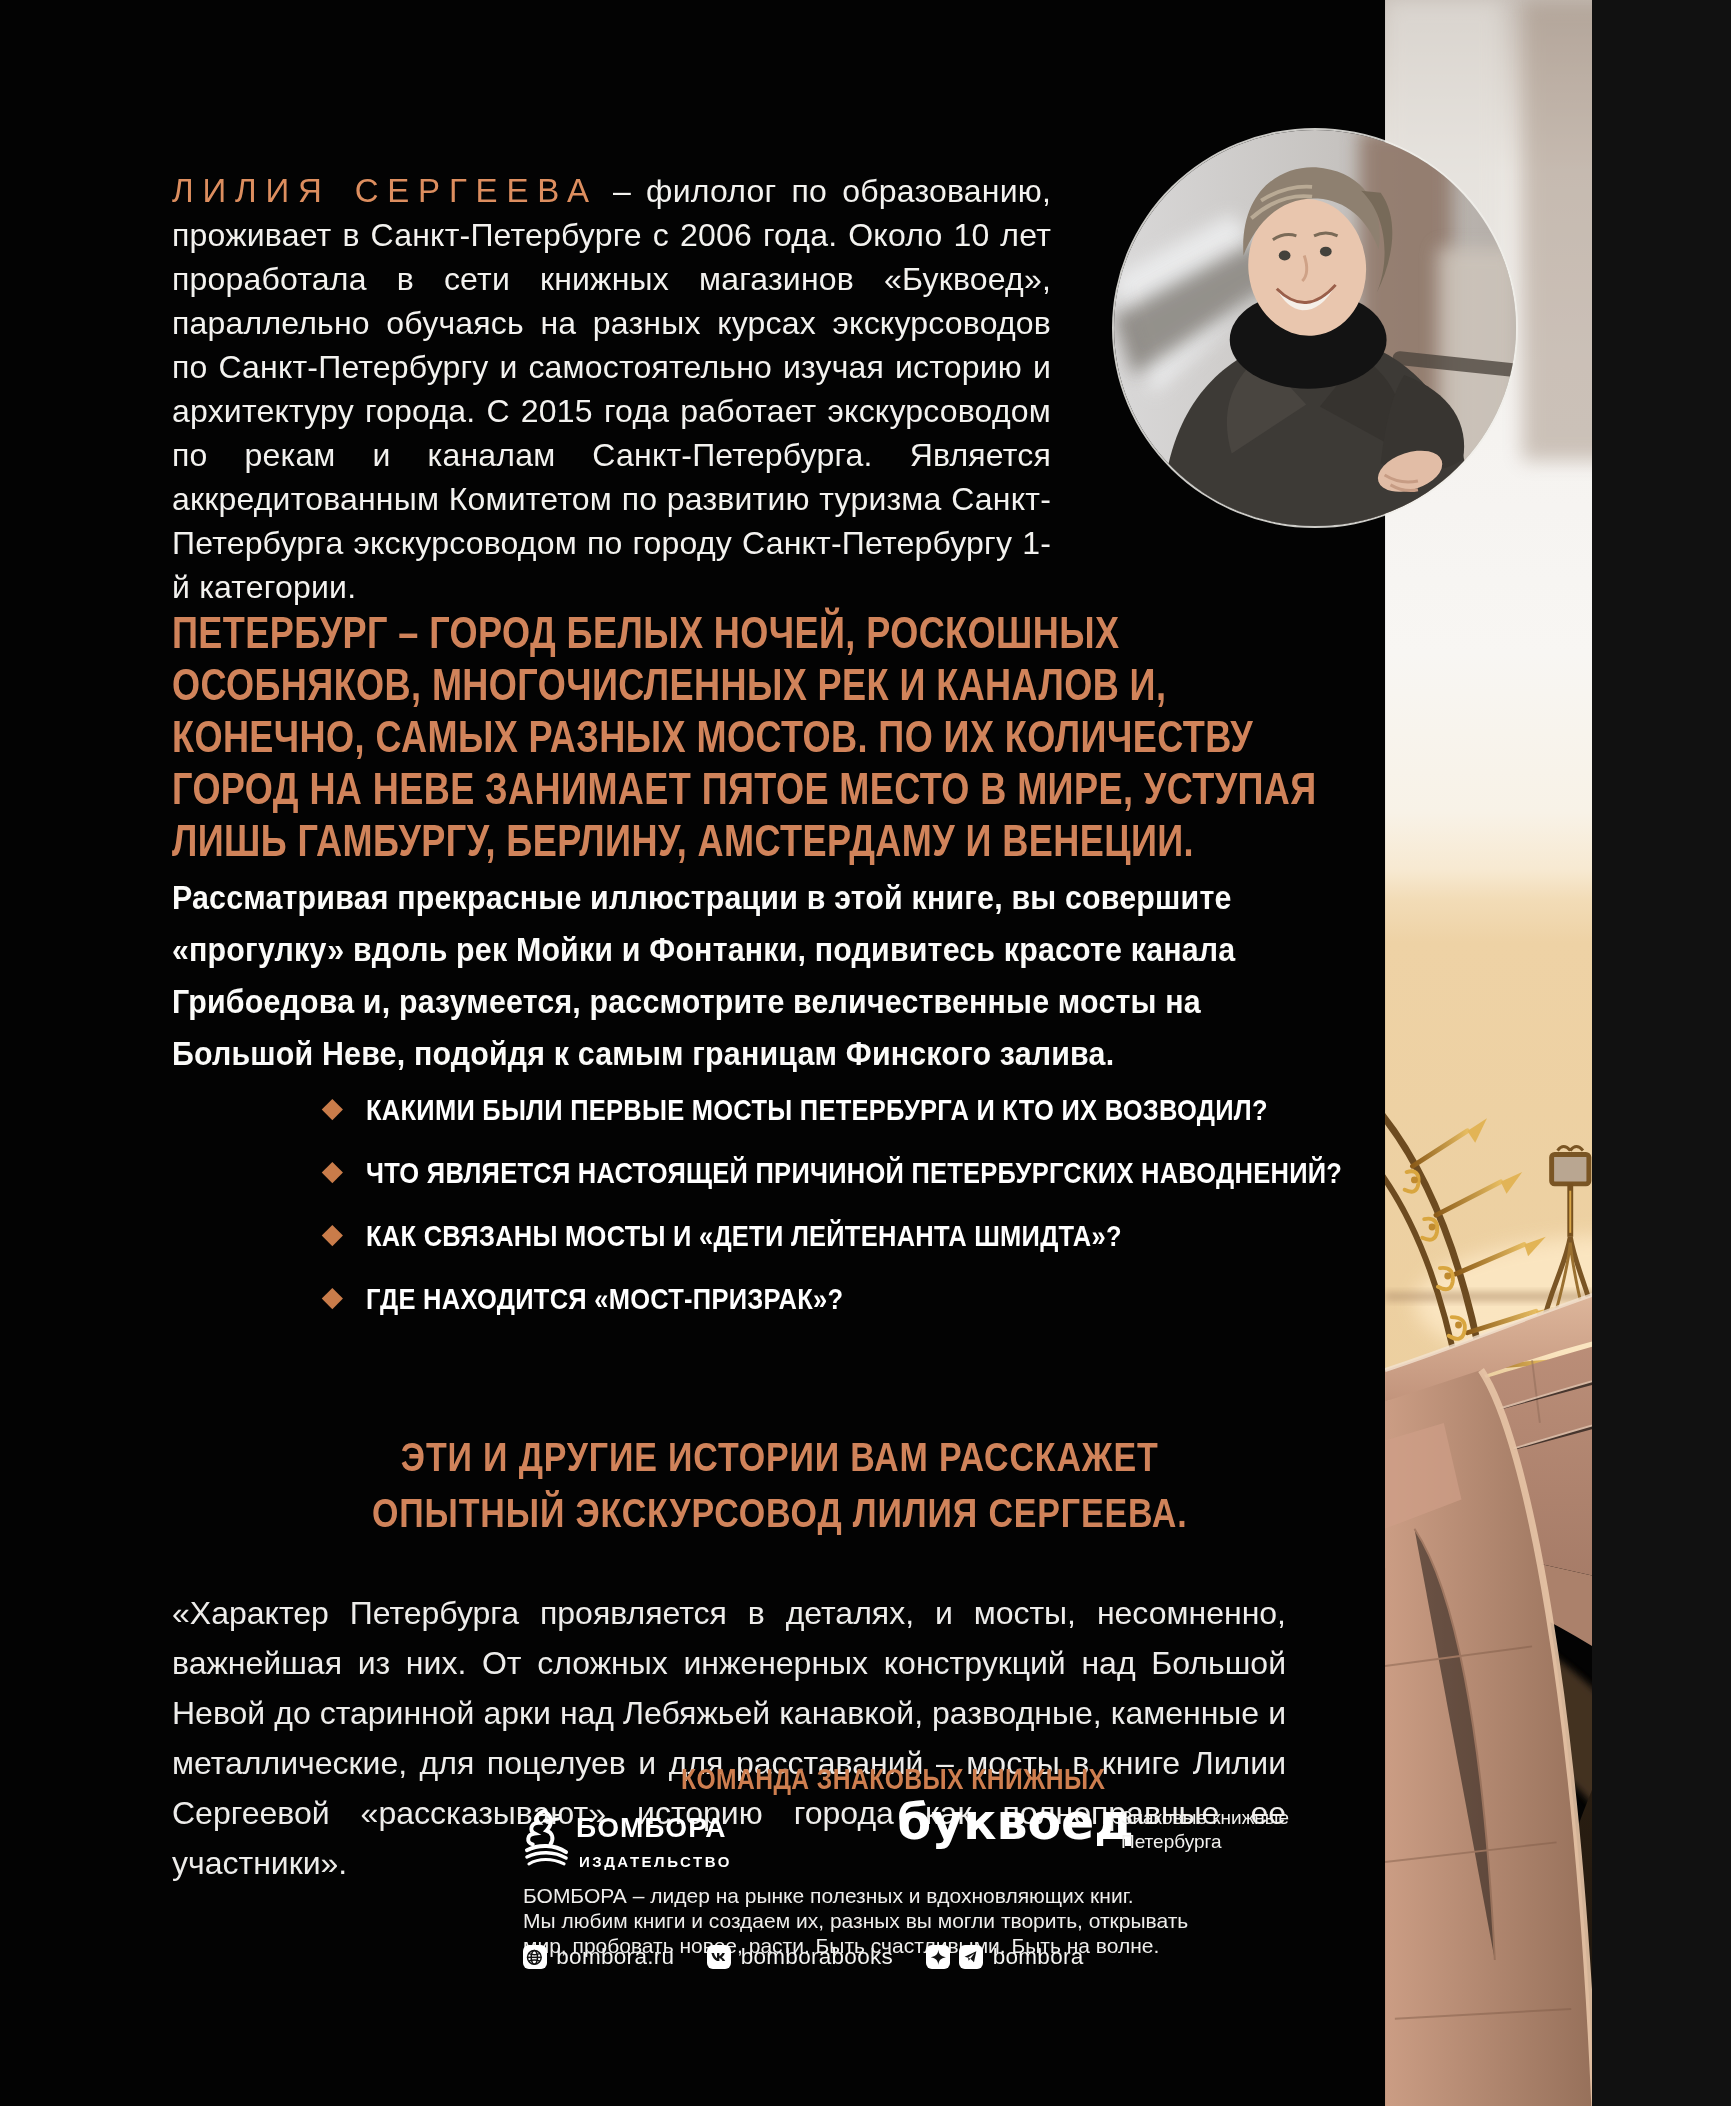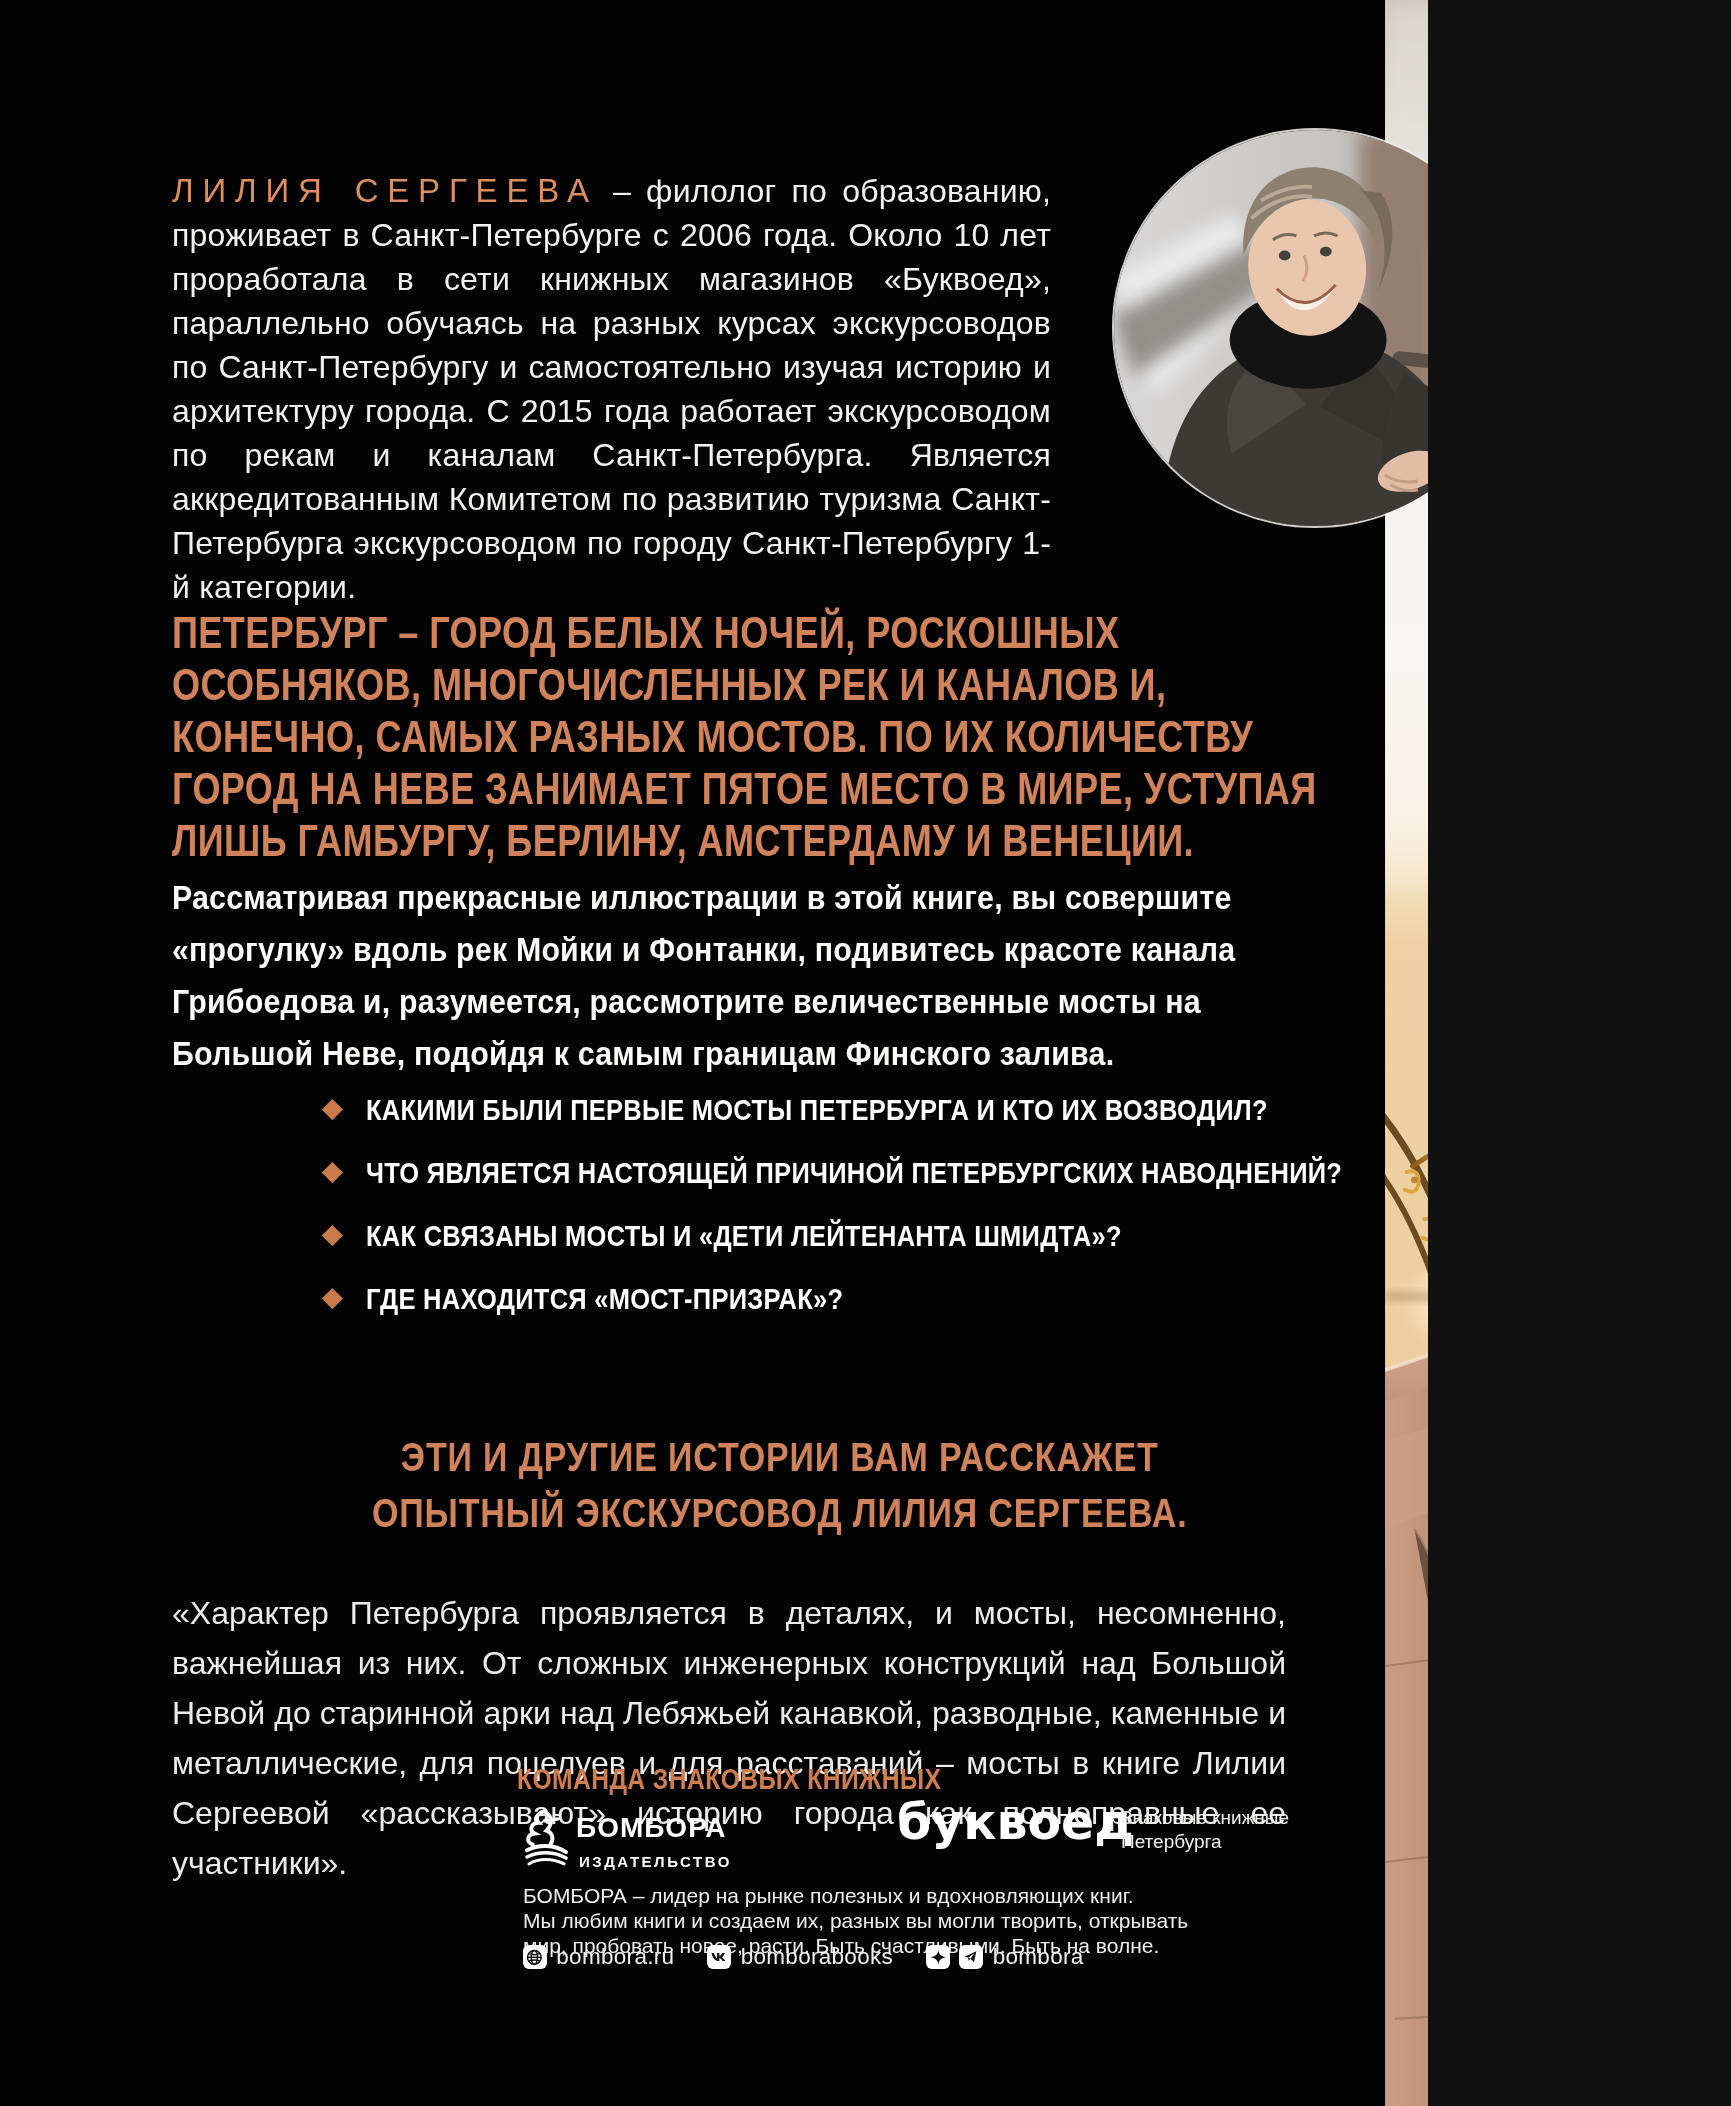"ЛИЛИЯ СЕРГЕЕВА – филолог по" .page { width: 1428px -> 1592px }
